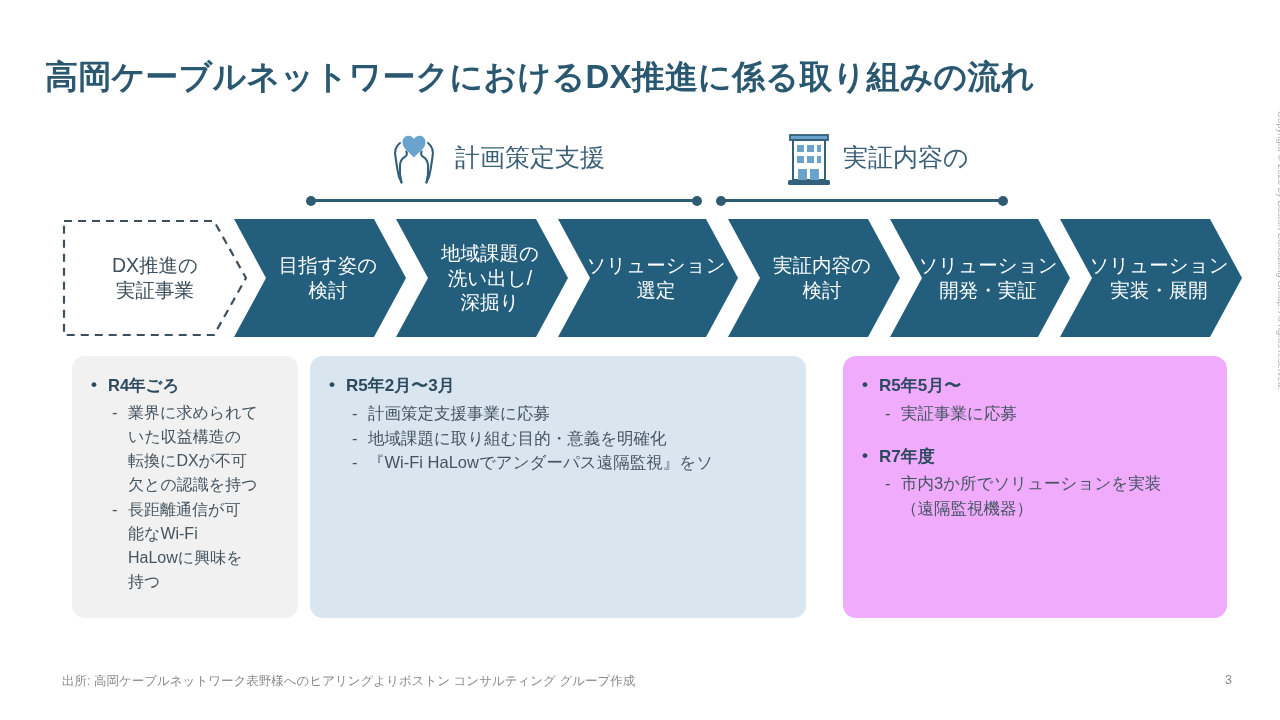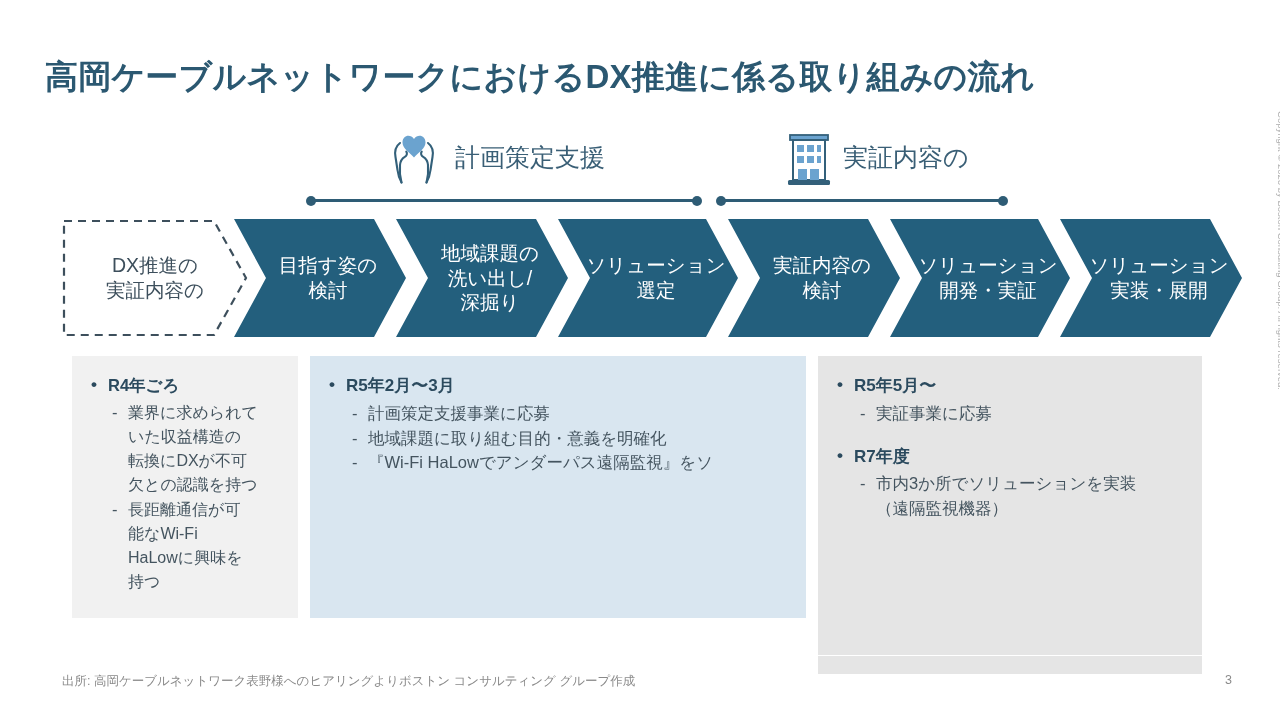"DX推進の" span.chev-label { text: 内容の -> 事業 }
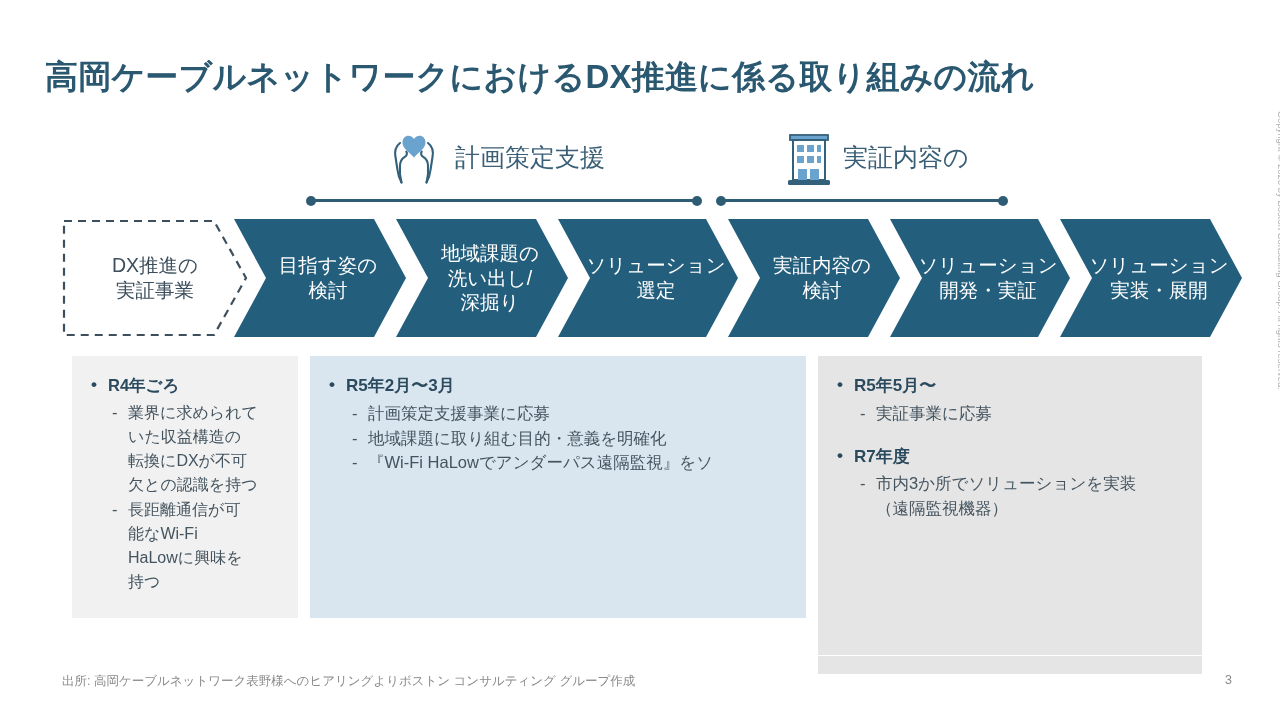"R4年ごろ" .detail-box { border-radius: none -> 13px }
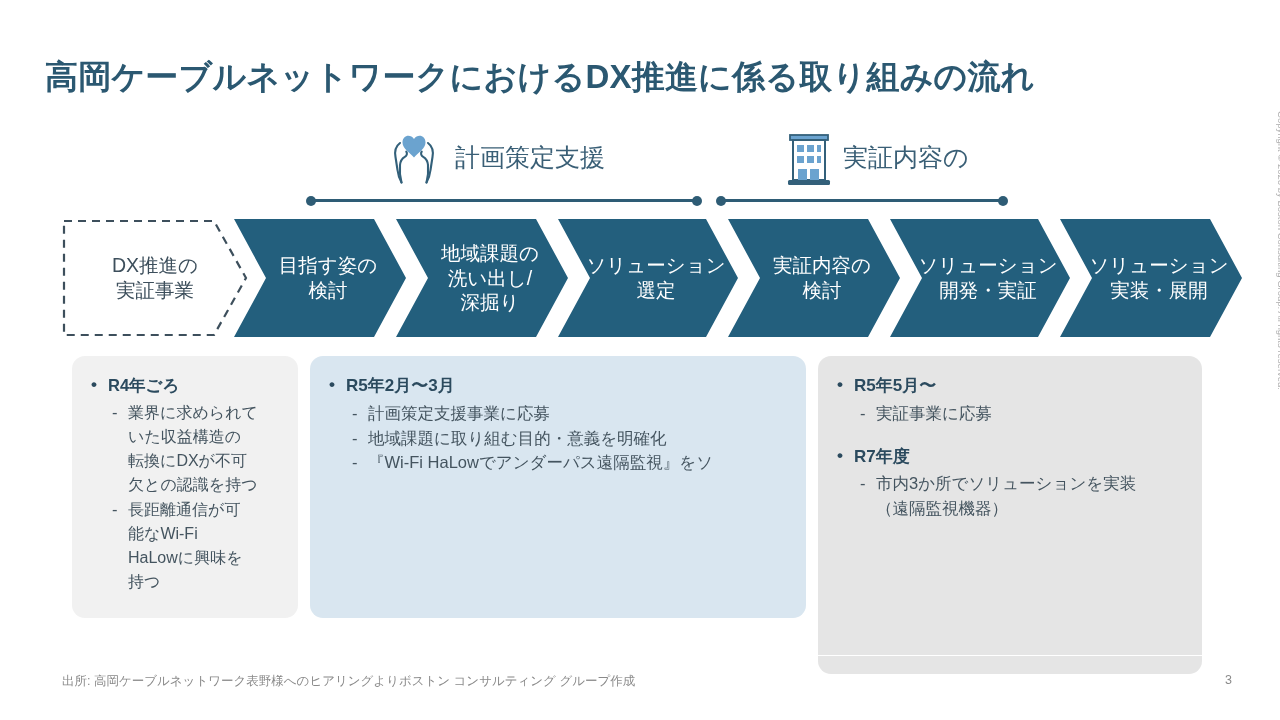"R5年5月〜" #detail-box-3 { background: #e5e5e5 -> #f0abfc; height: 318px -> 262px; left: 818px -> 843px }
